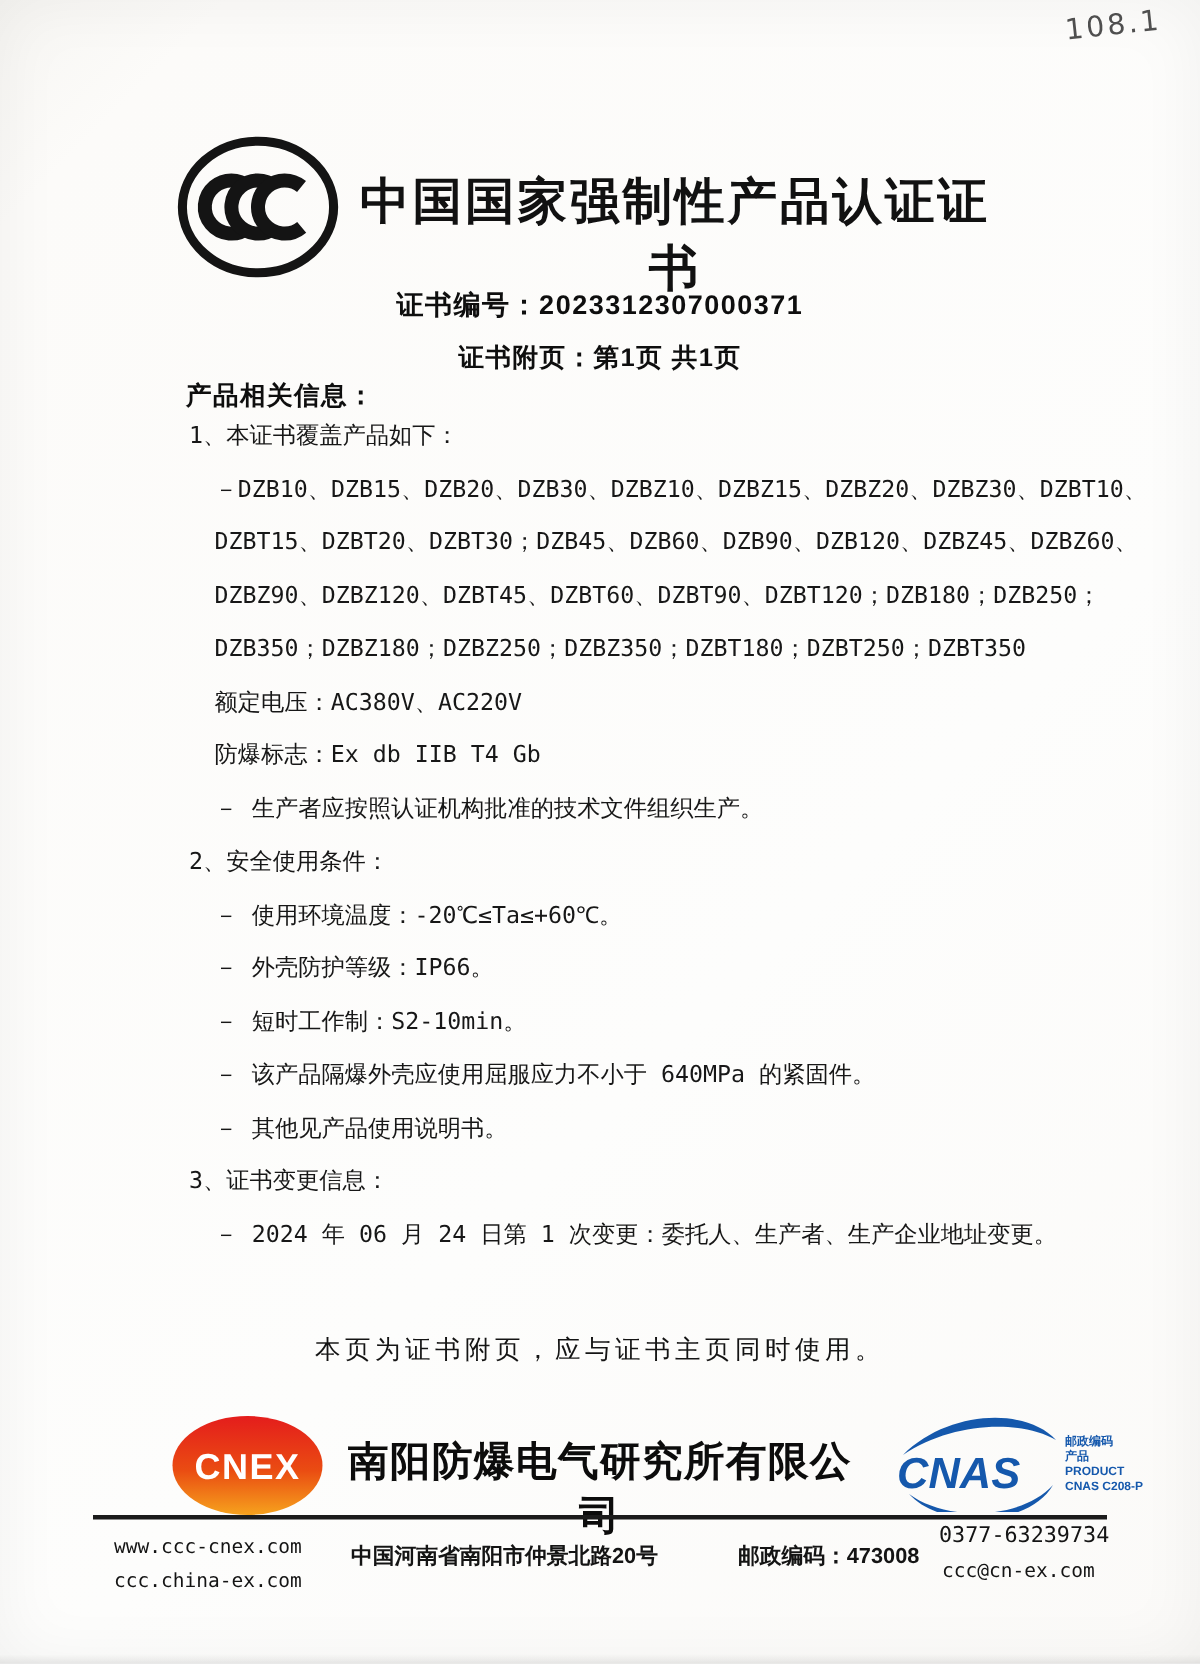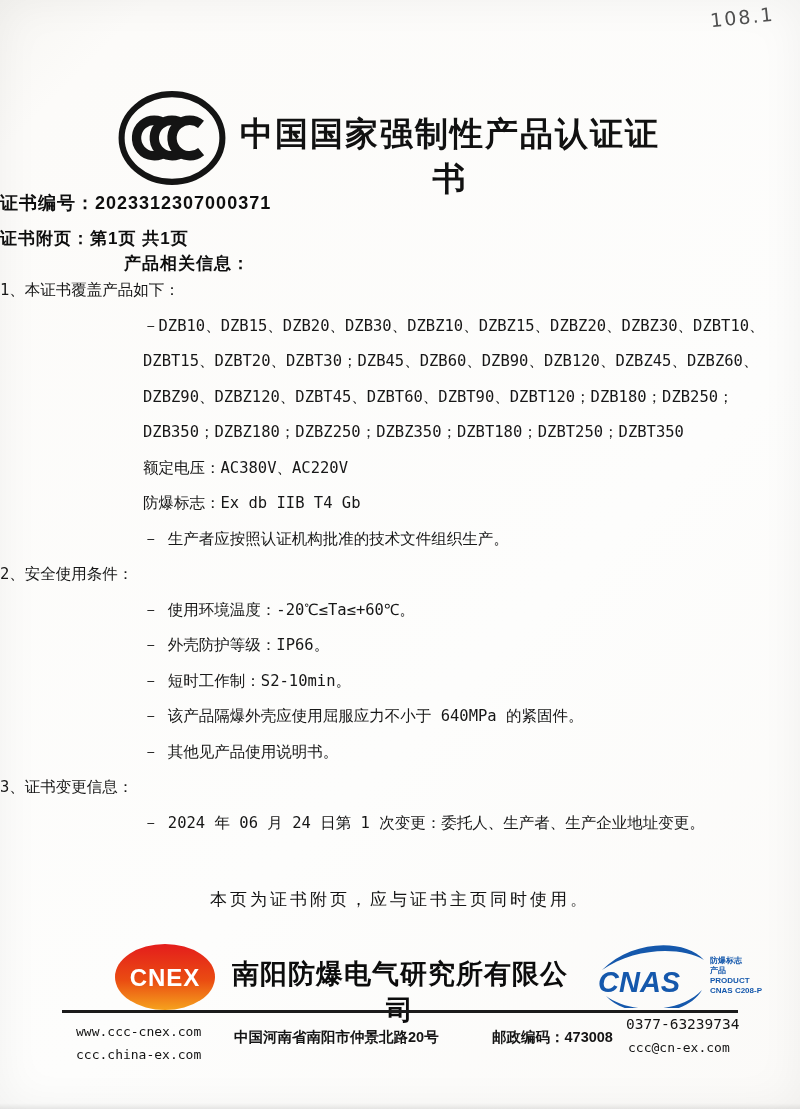"证书编号：2023312307000371" .cert-line { text-align: left -> center }
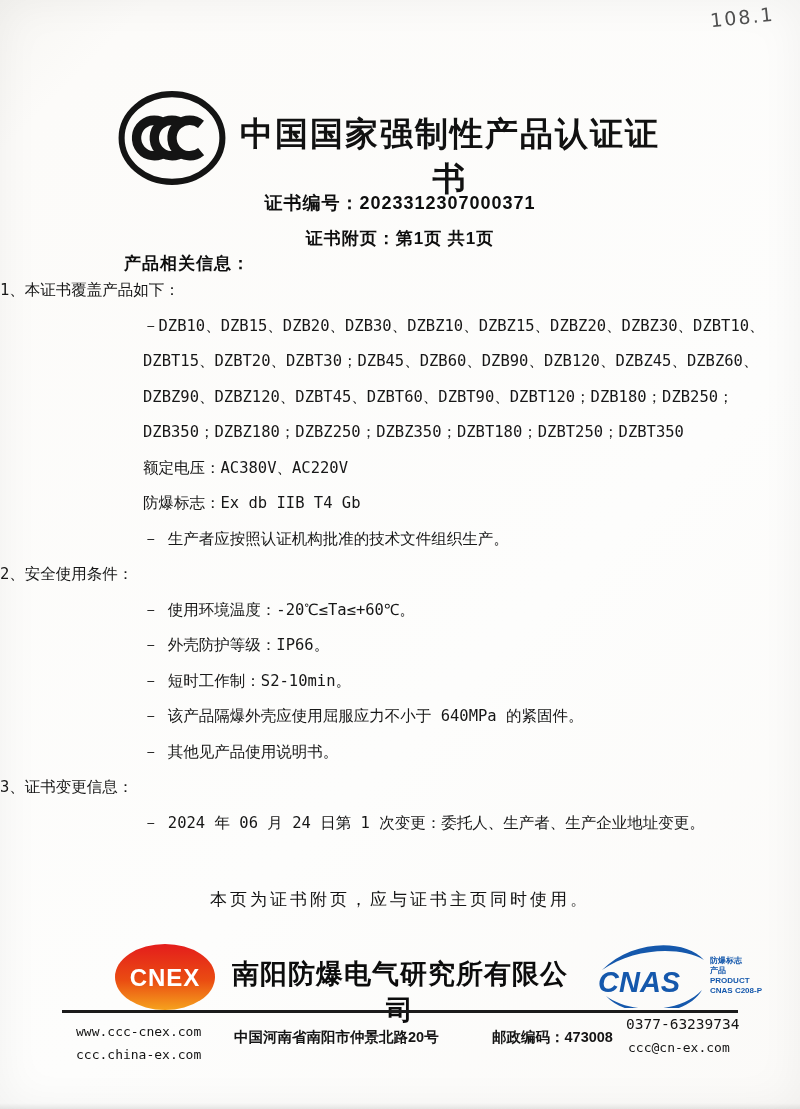"1、本证书覆盖产品如下：" .ind1 { padding-left: none -> 126px }
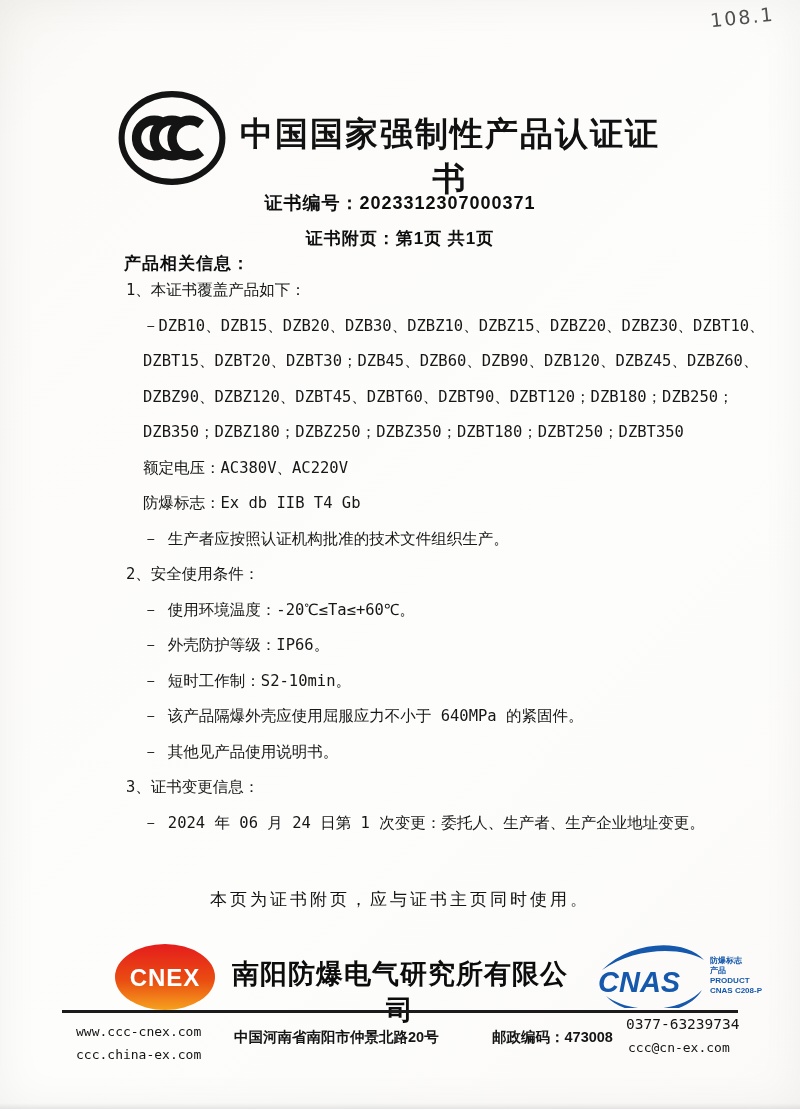"防爆标志" div { text: 防爆标志 -> 邮政编码 }
